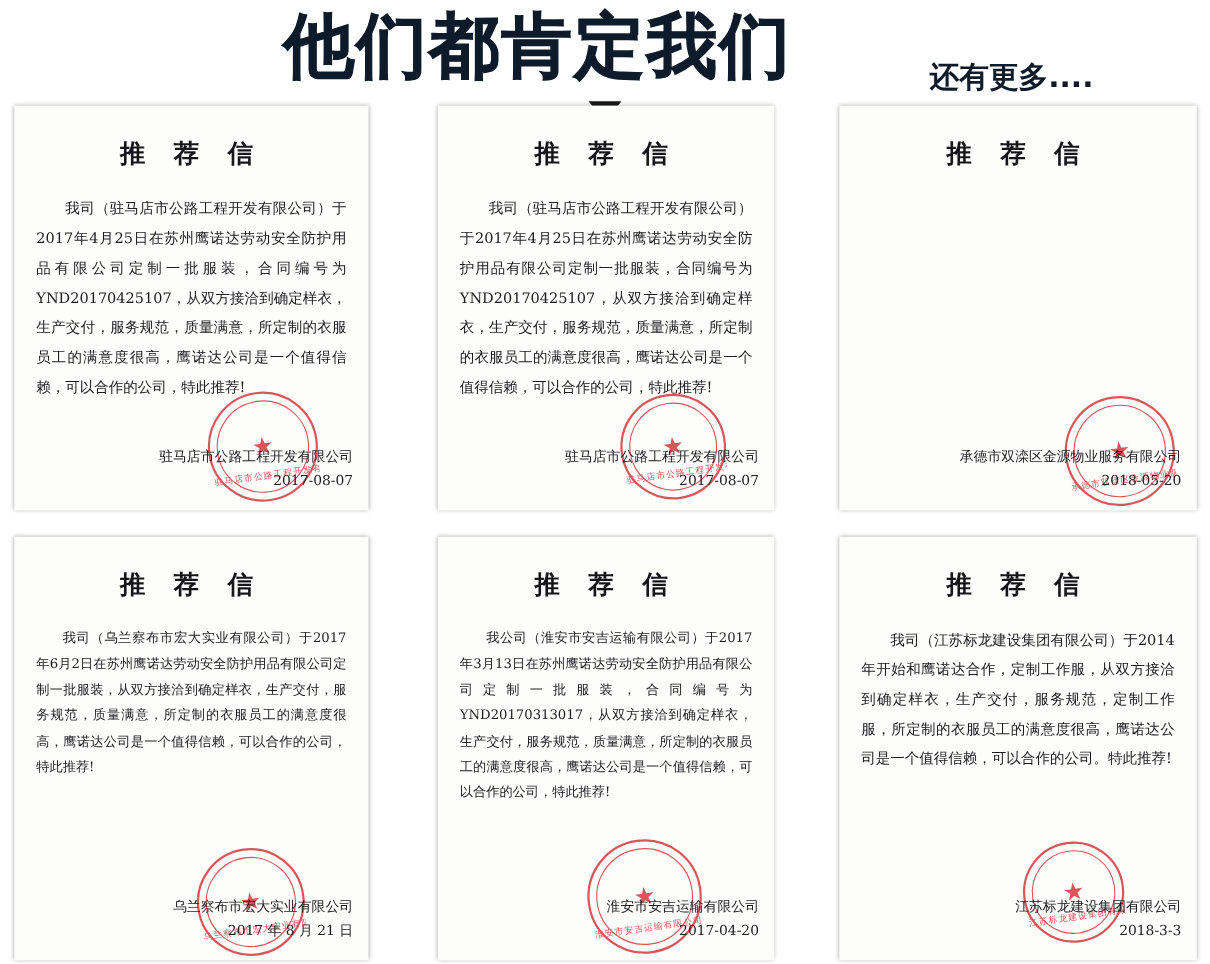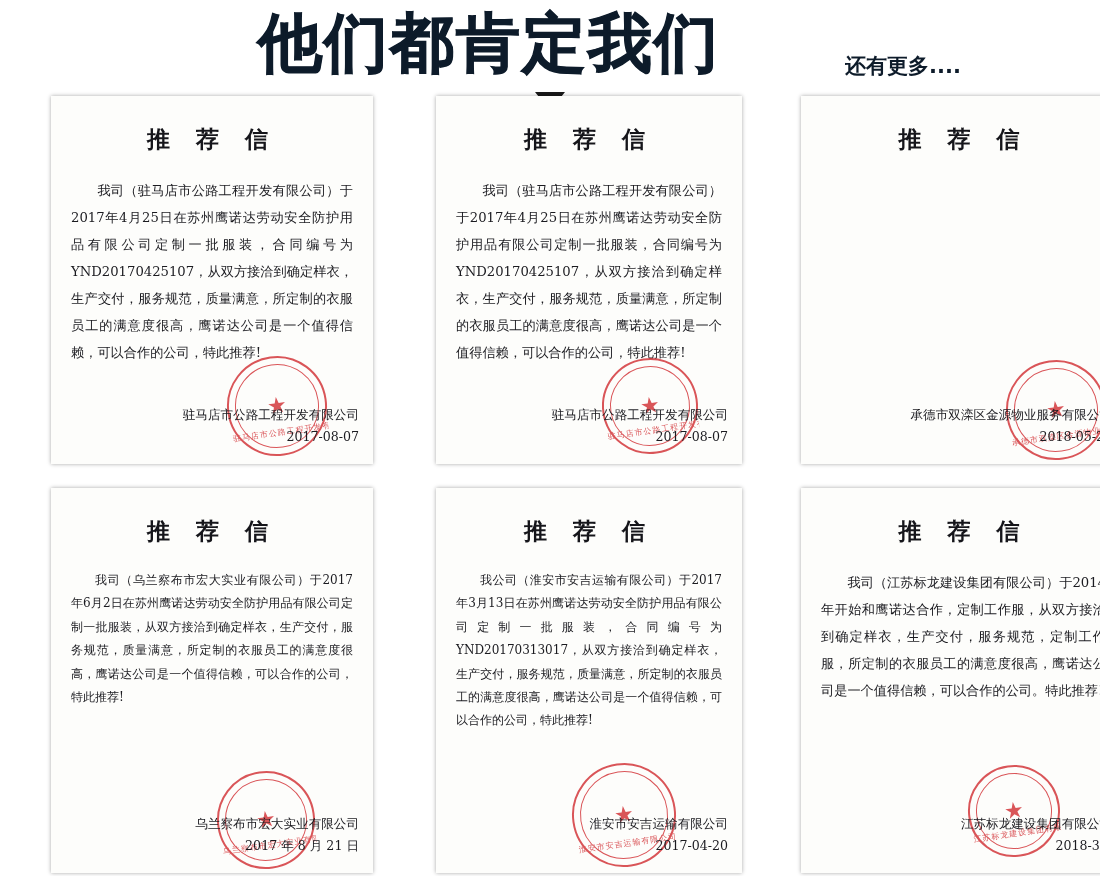"还有更多...." .headline-sub { font-size: 21px -> 27px }
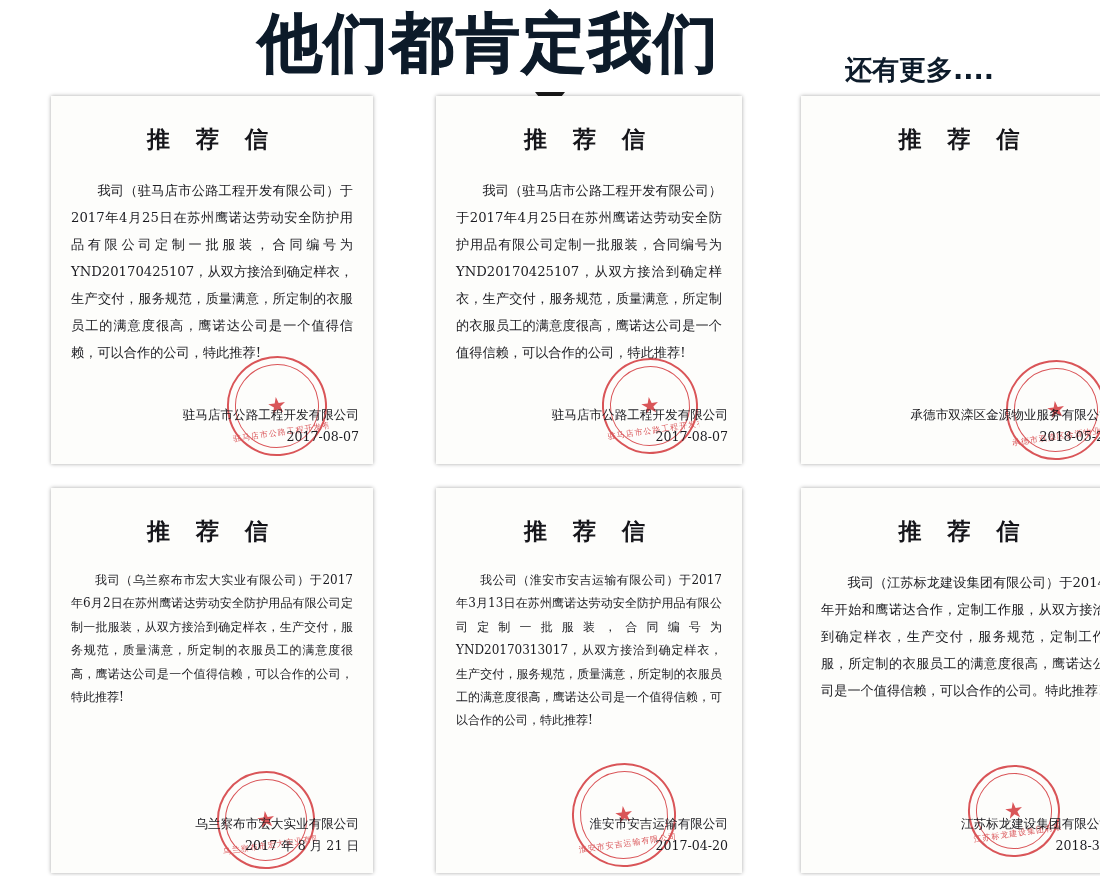"推 荐 信" .grid { padding-left: 38px -> none }
